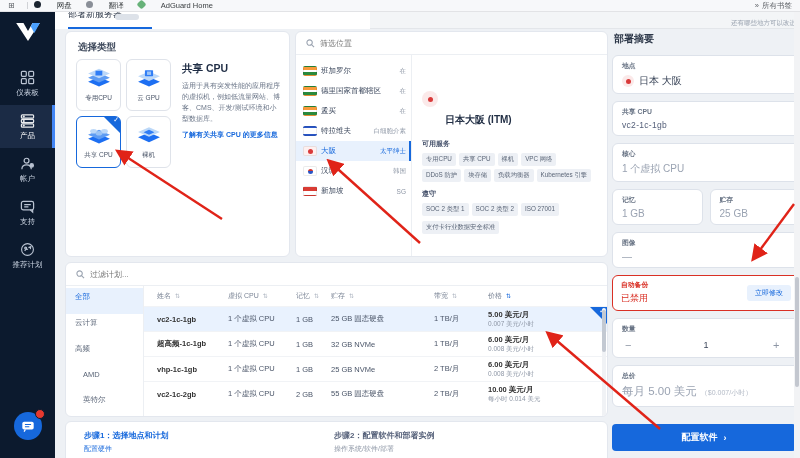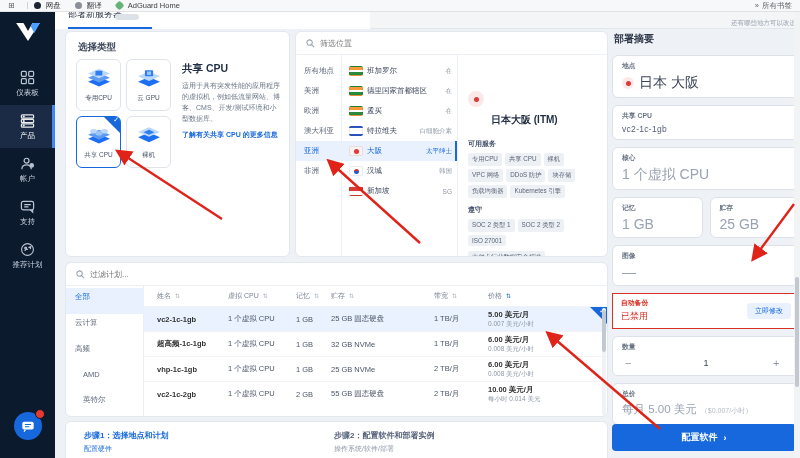"网盘" .bk-item { align-items: center -> flex-start; gap: 5px -> 16px }
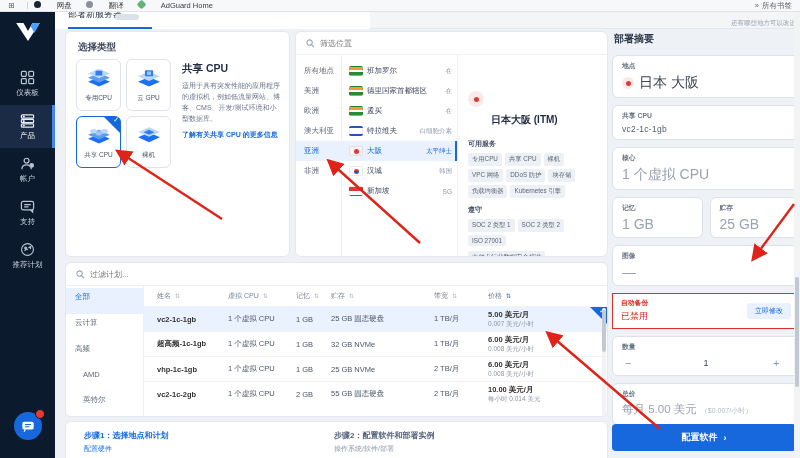"所有地点" div.loc-regions { html: <div> <div>所有地点</div> <div>美洲</div> <div>欧洲</div> <div>澳大利亚</div> <div>亚洲</div> <div>非洲</div> </div> -> none }
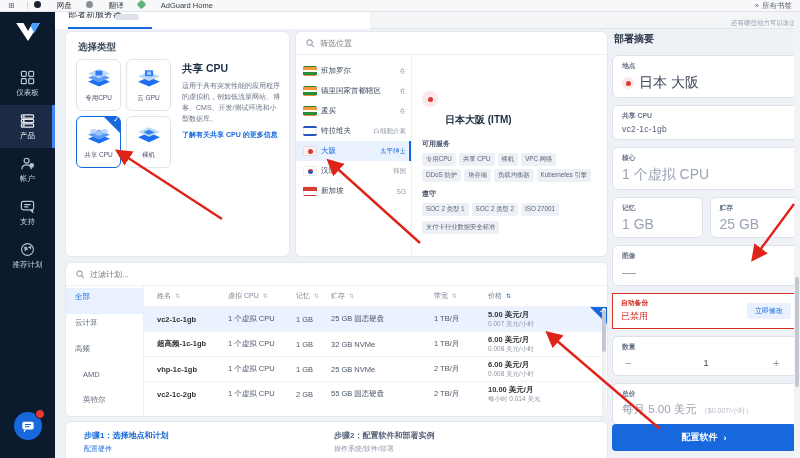"日本 大阪" .sval { font-size: 14px -> 10px }
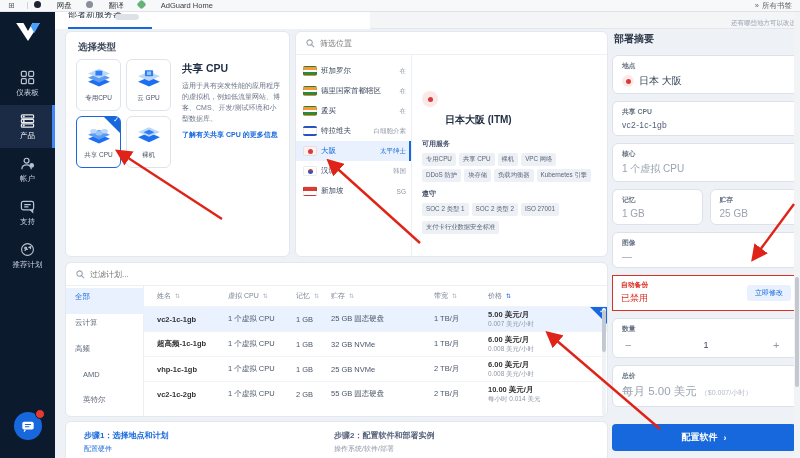"已禁用" .scard.backup { border-radius: 0 -> 6px }
